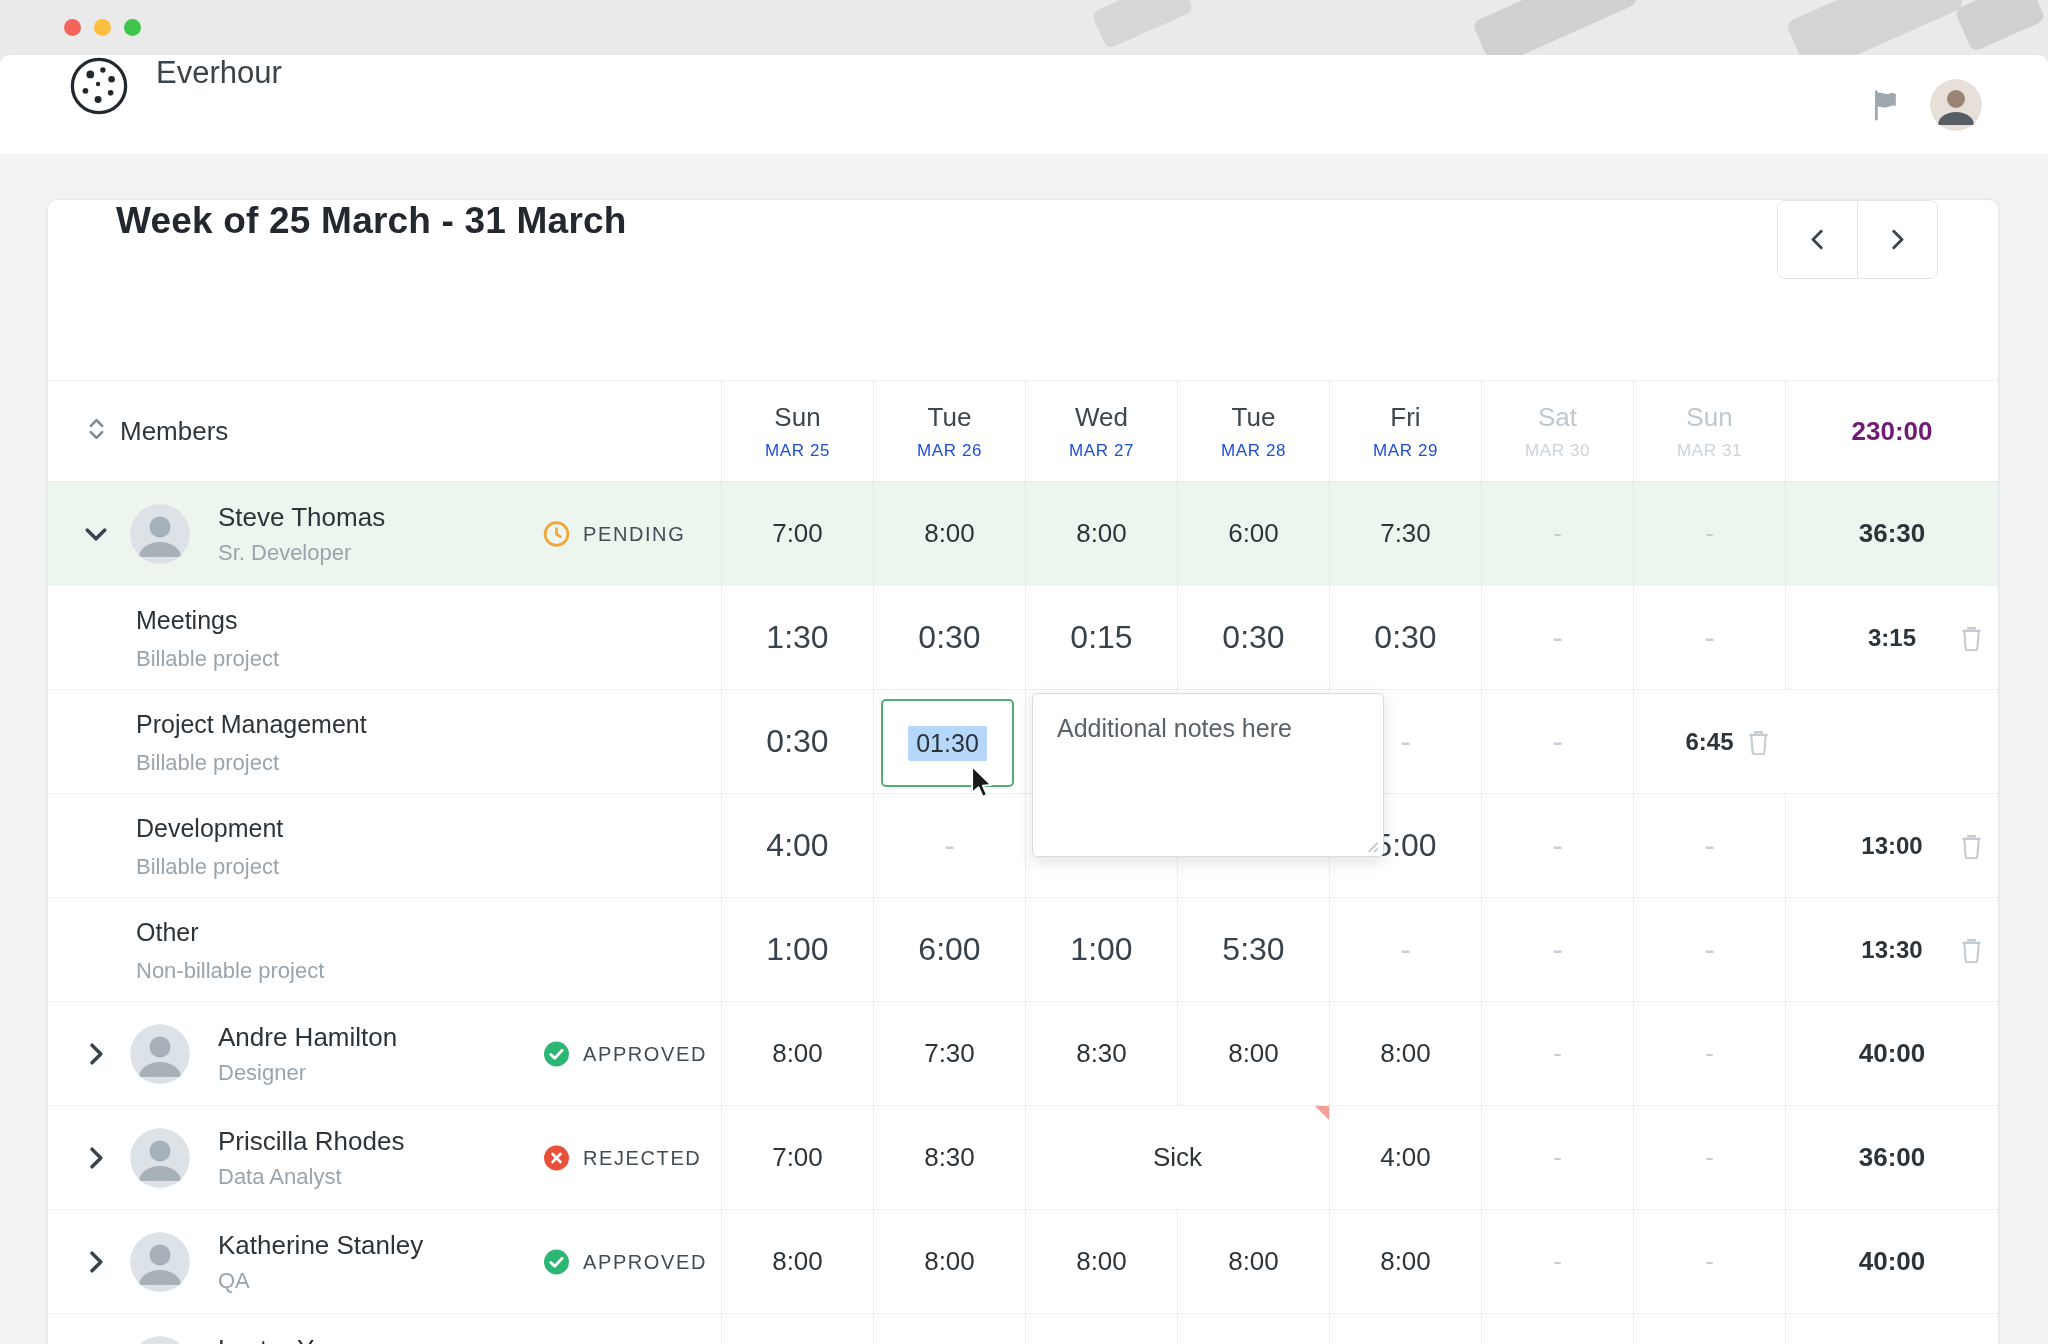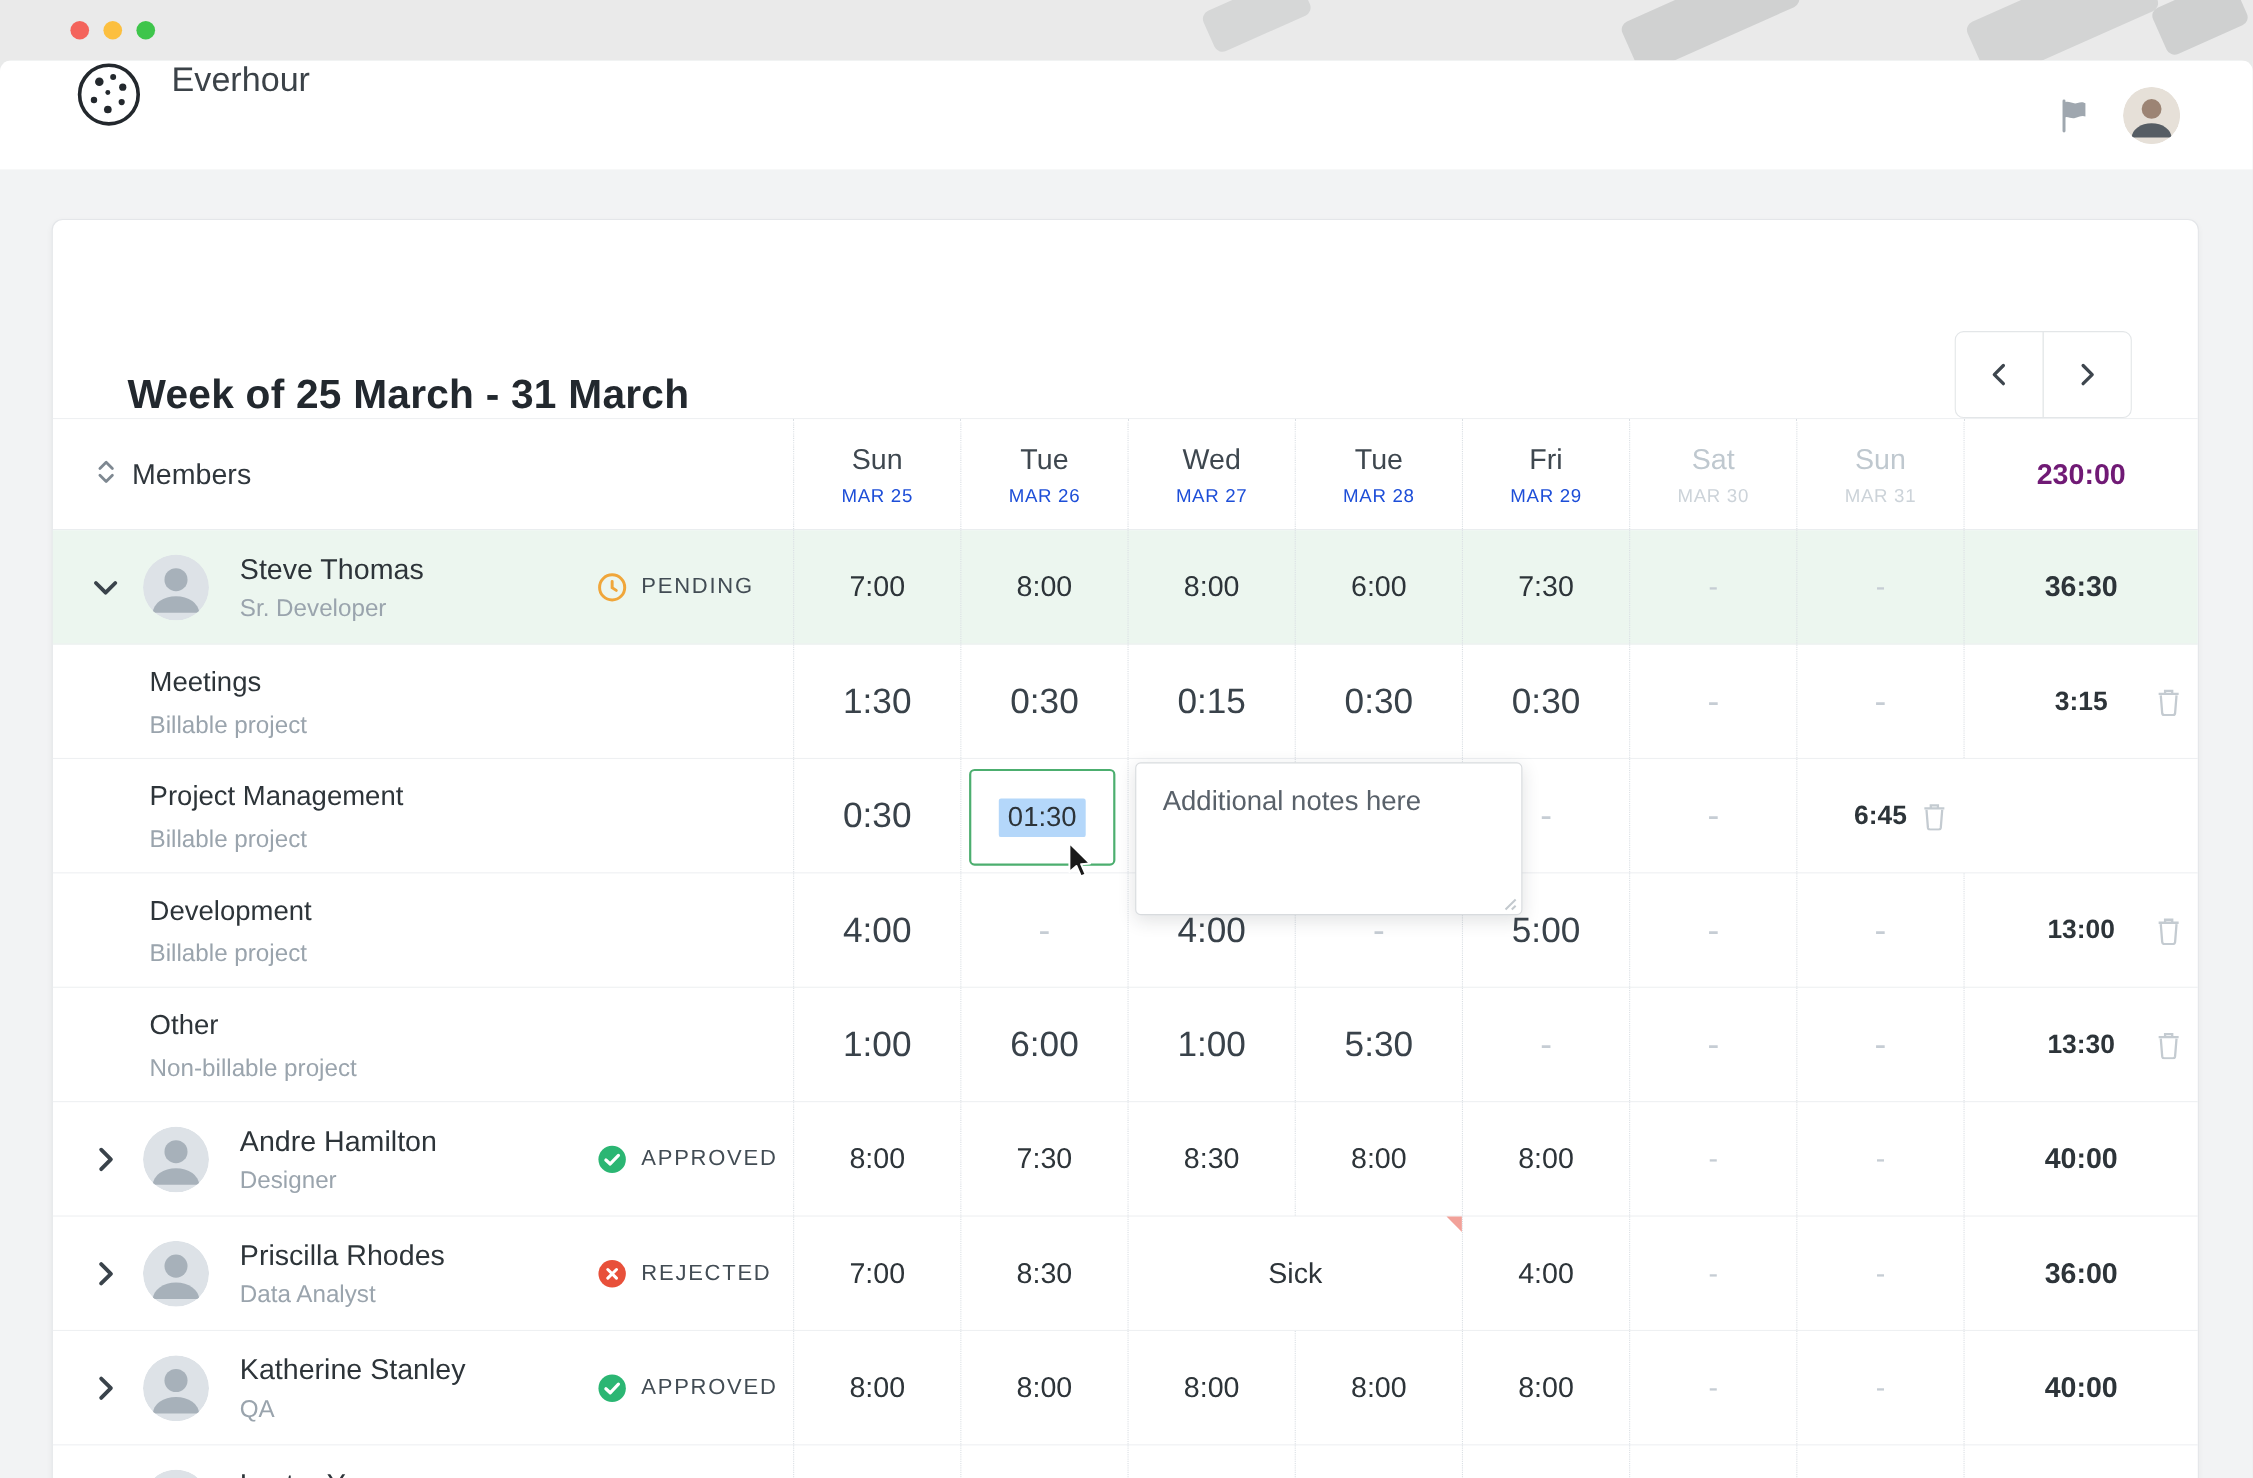"Week of 25 March -" .card-head { align-items: flex-end -> flex-start }
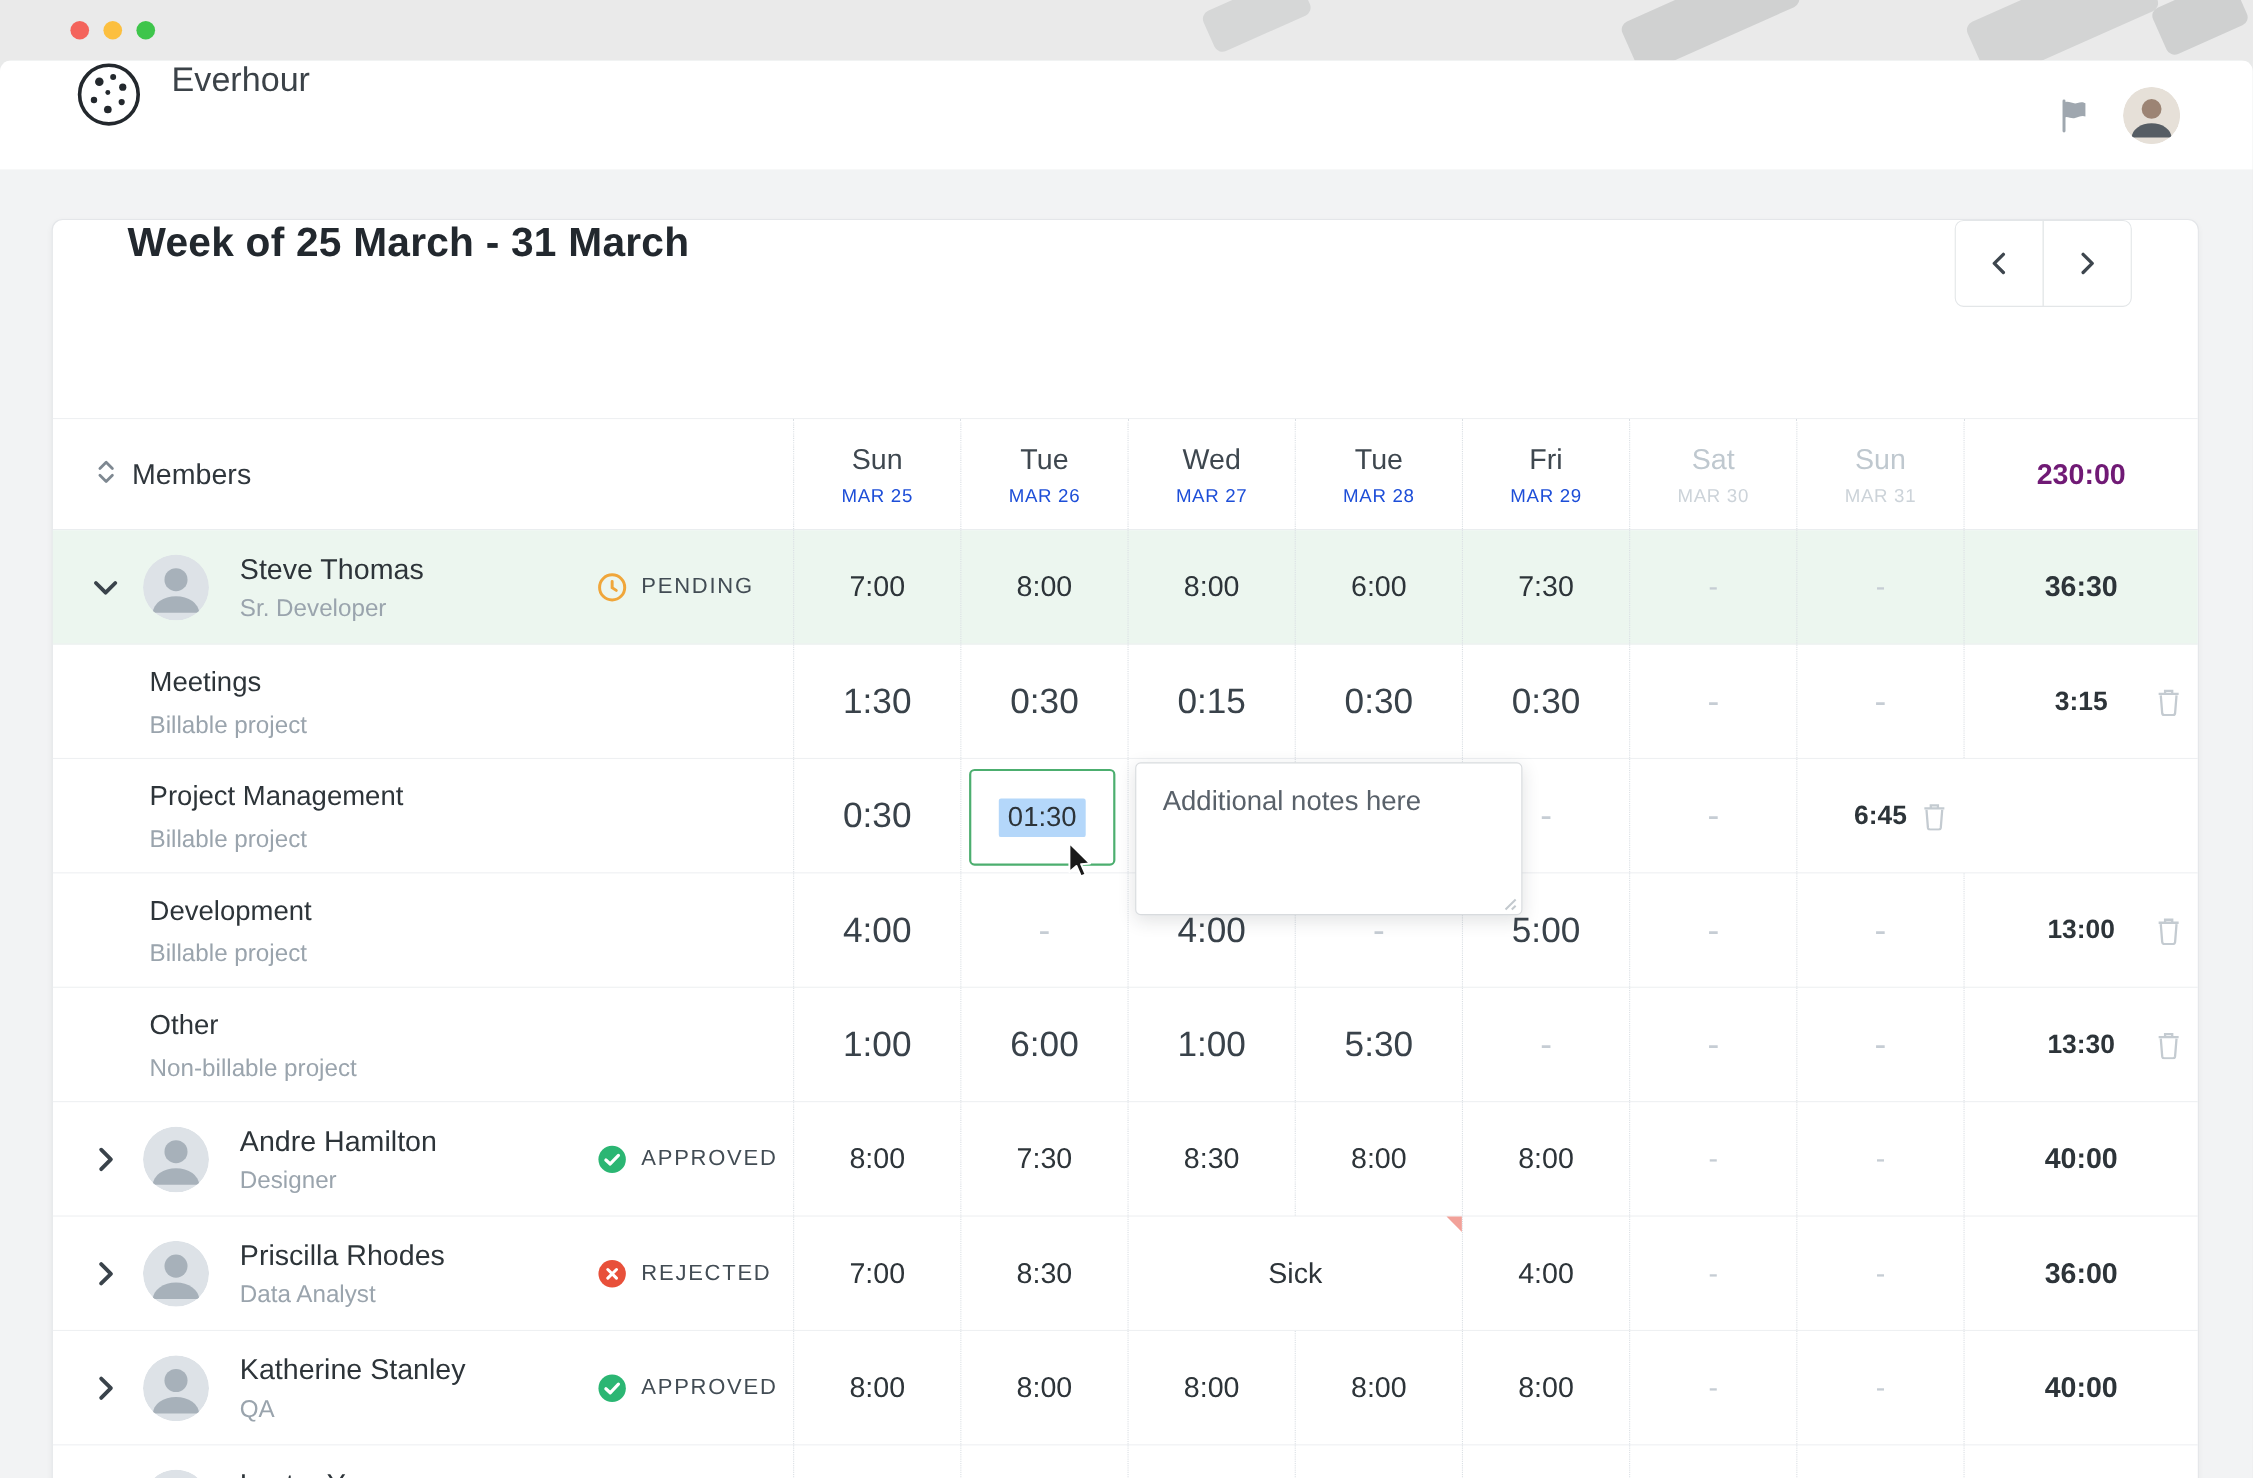"Additional notes here" .popover { height: 139px -> 164px }
